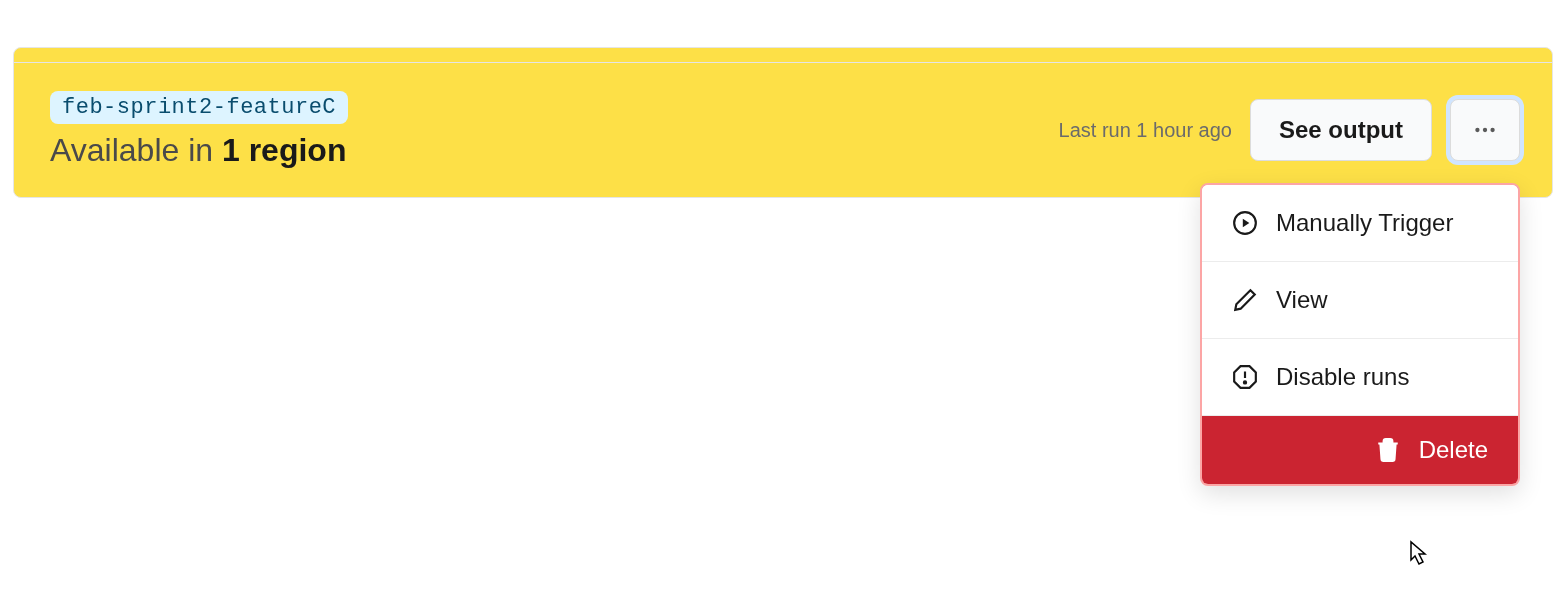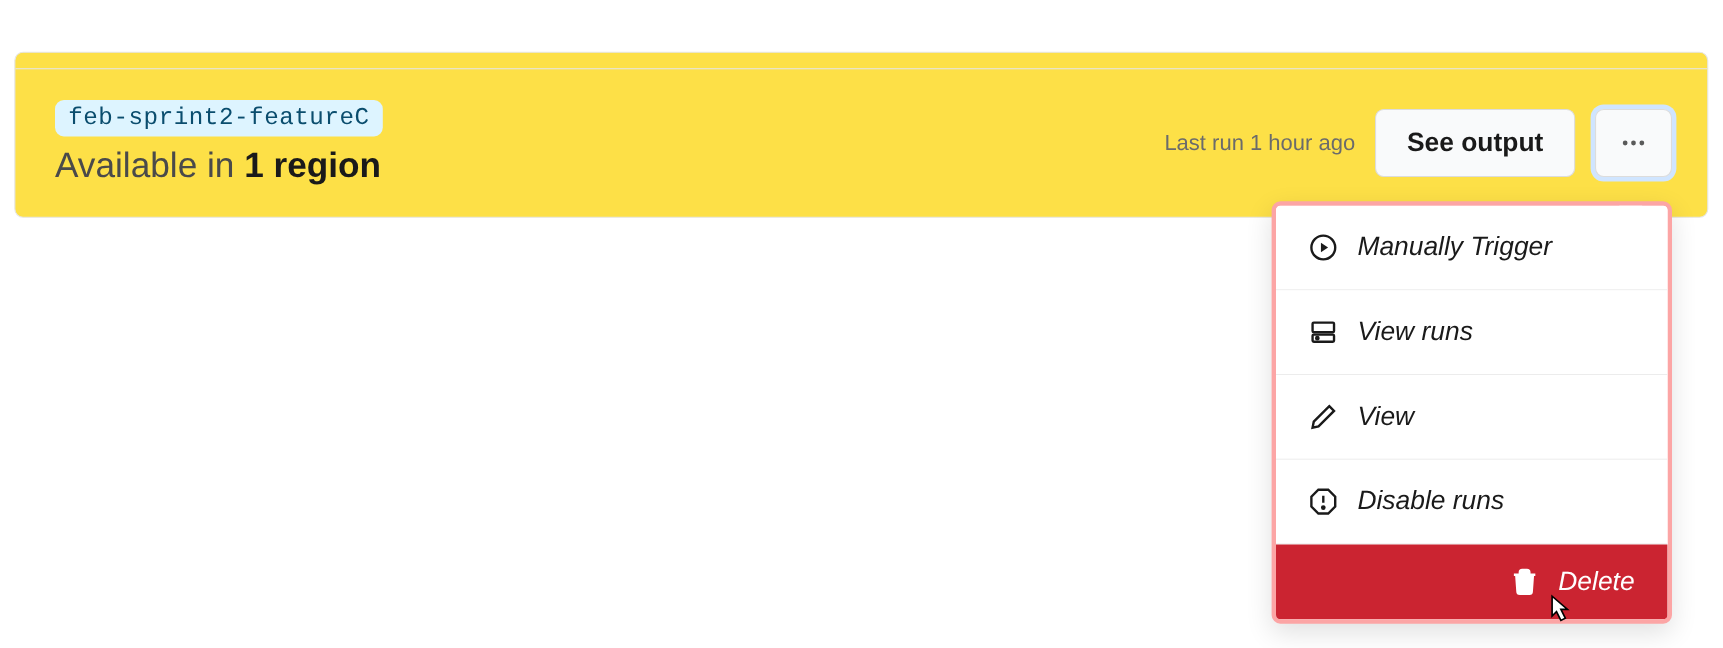"Manually Trigger" .dropdown { border: 4px solid #fca5a5 -> 2px solid #fca5a5; font-style: italic -> none; width: 364px -> 320px }
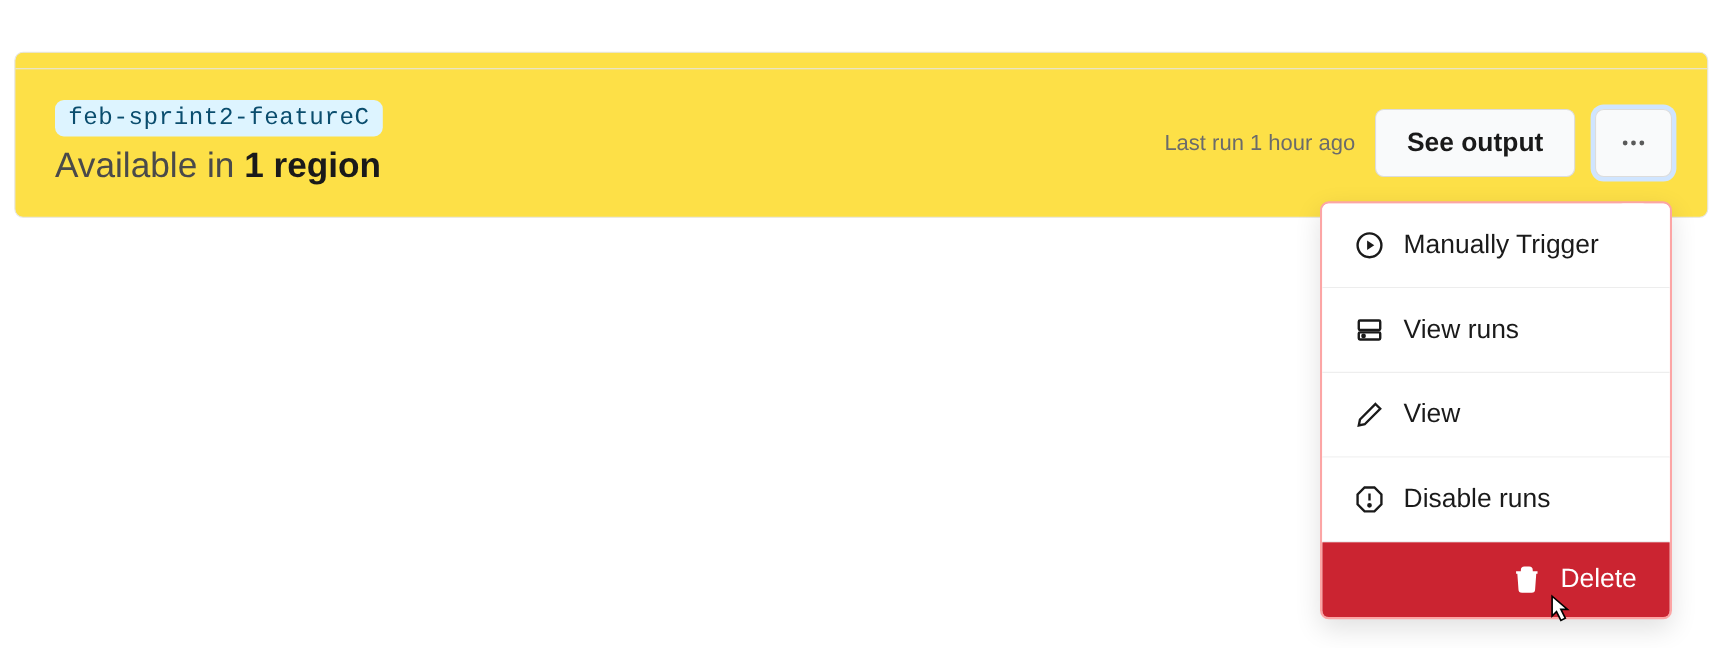"View runs" div.dropdown-item { html: <div> <svg> <rect></rect> <rect></rect> <circle></circle> </svg> <span>View runs</span> </div> -> none }
